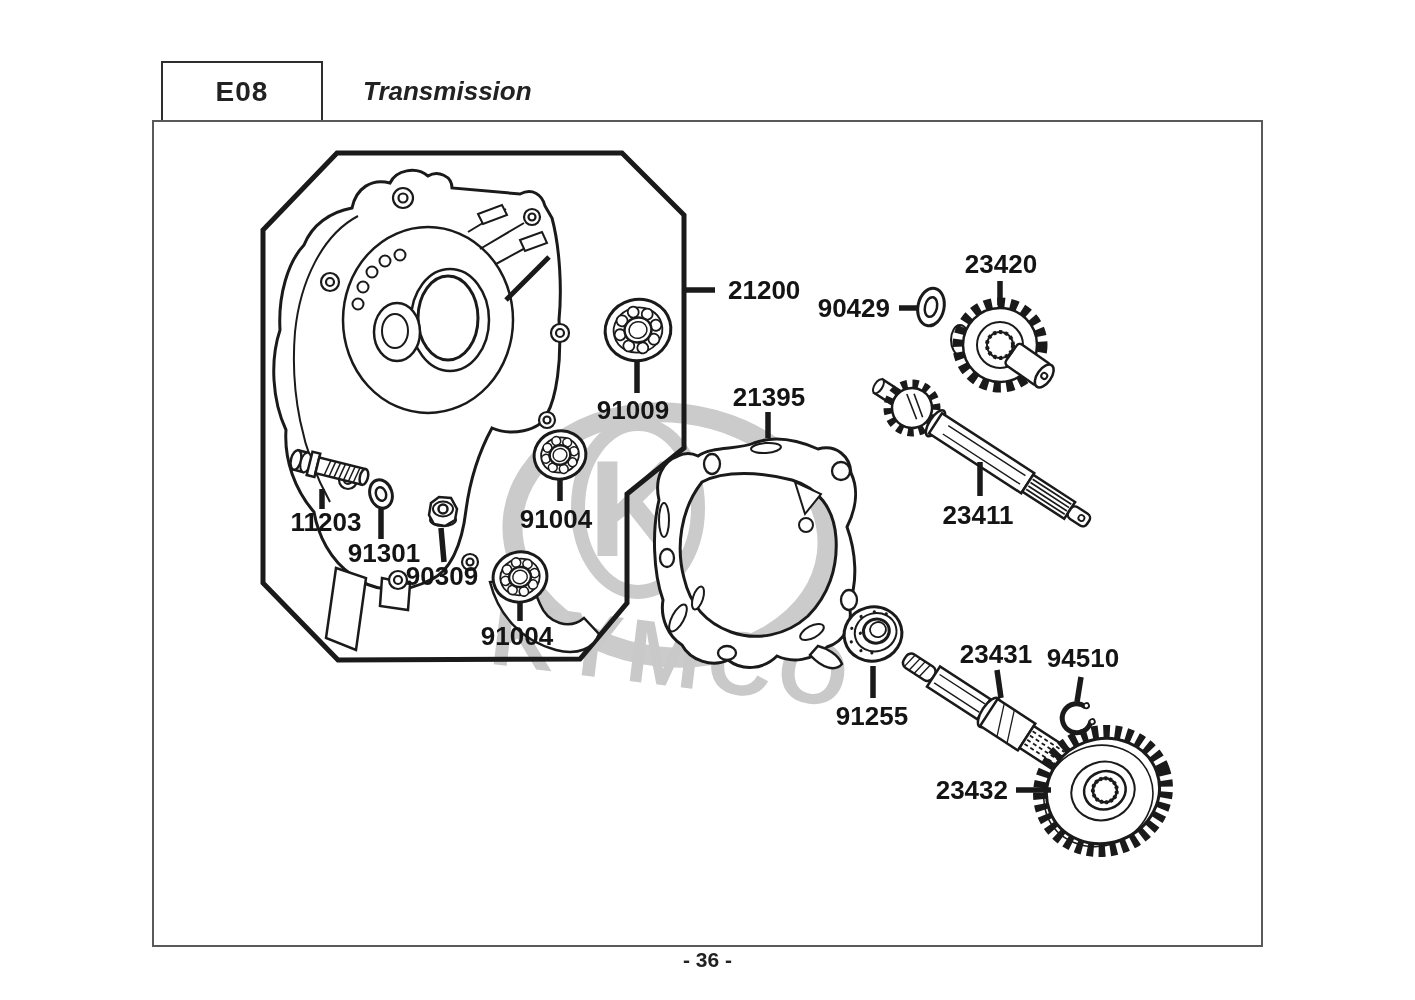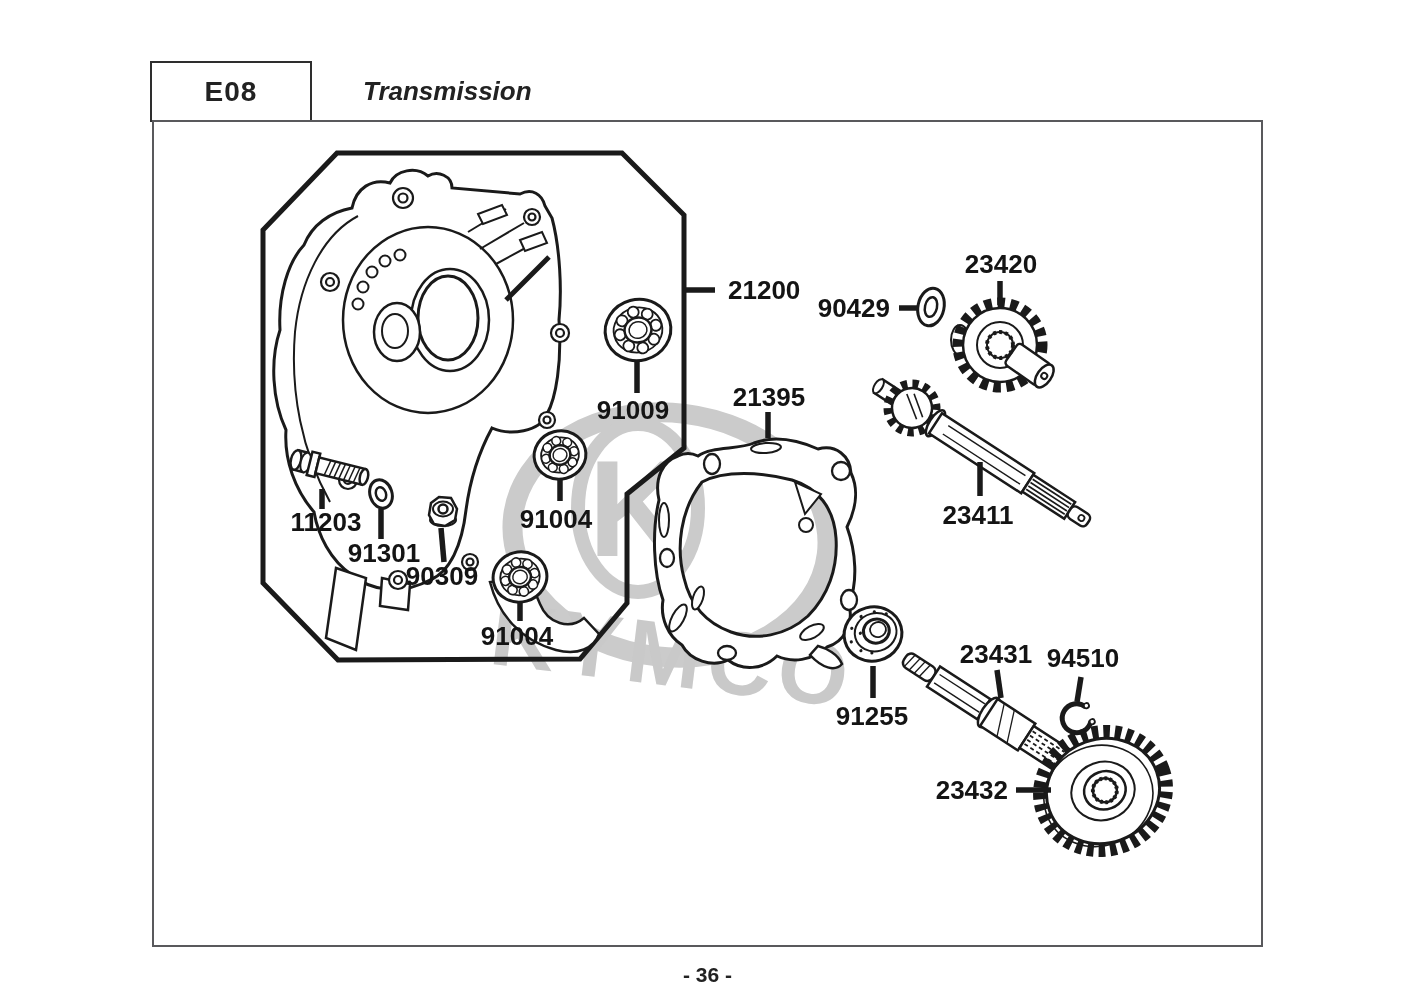"E08" .code-box { left: 150px -> 161px }
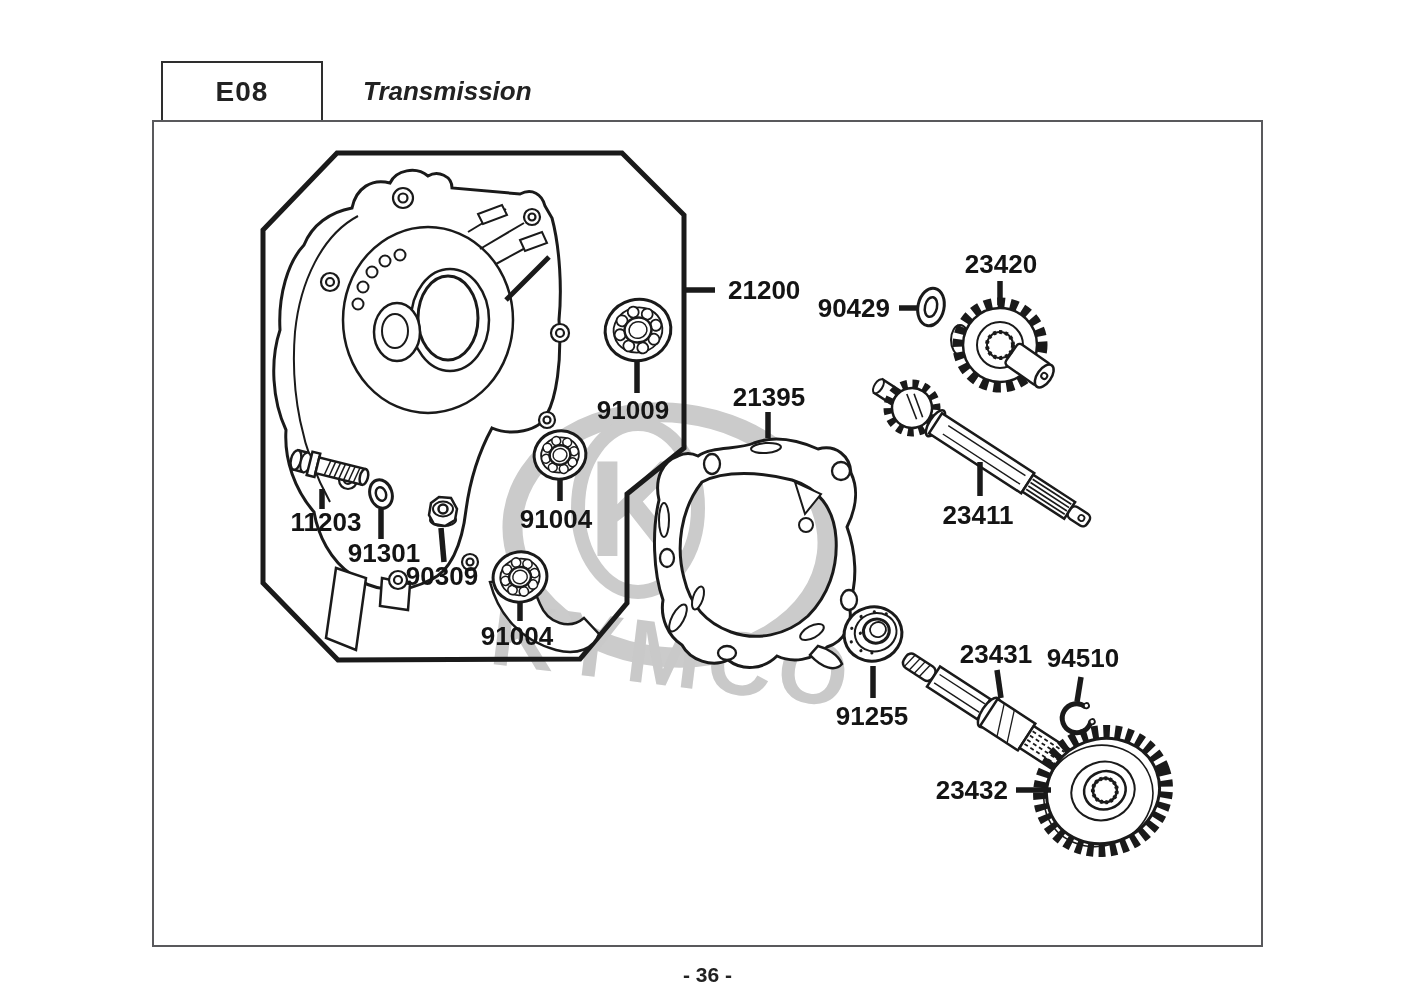"- 36 -" .page-number { margin-top: 15px -> none }
